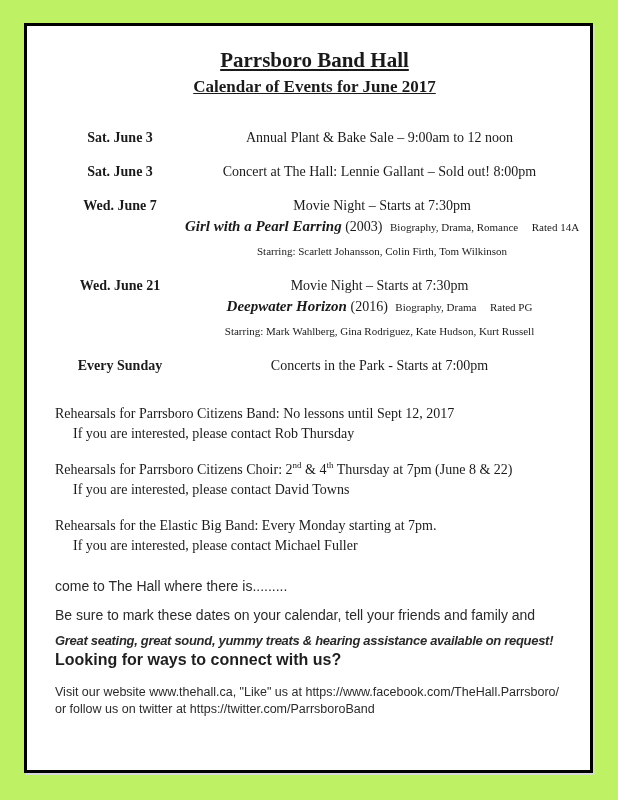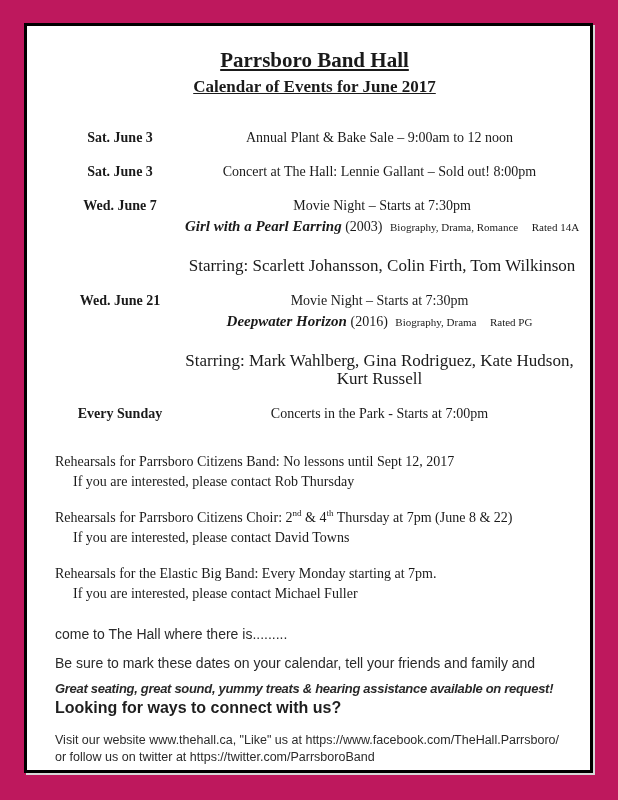"Parrsboro Band Hall" .canvas { background: #be185d -> #bef264 }
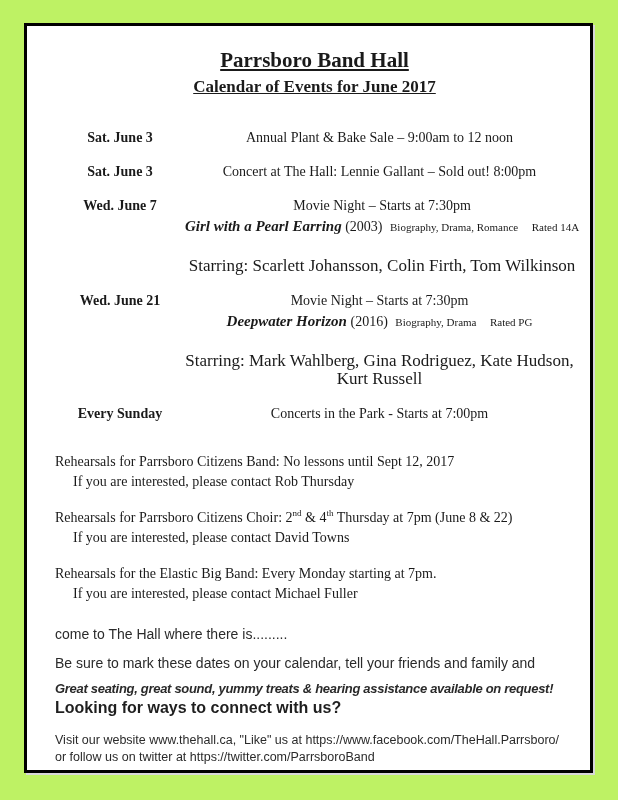"Starring: Scarlett Johansson, Colin" .starring { font-size: 17px -> 11px; margin-top: 20px -> 5px }
